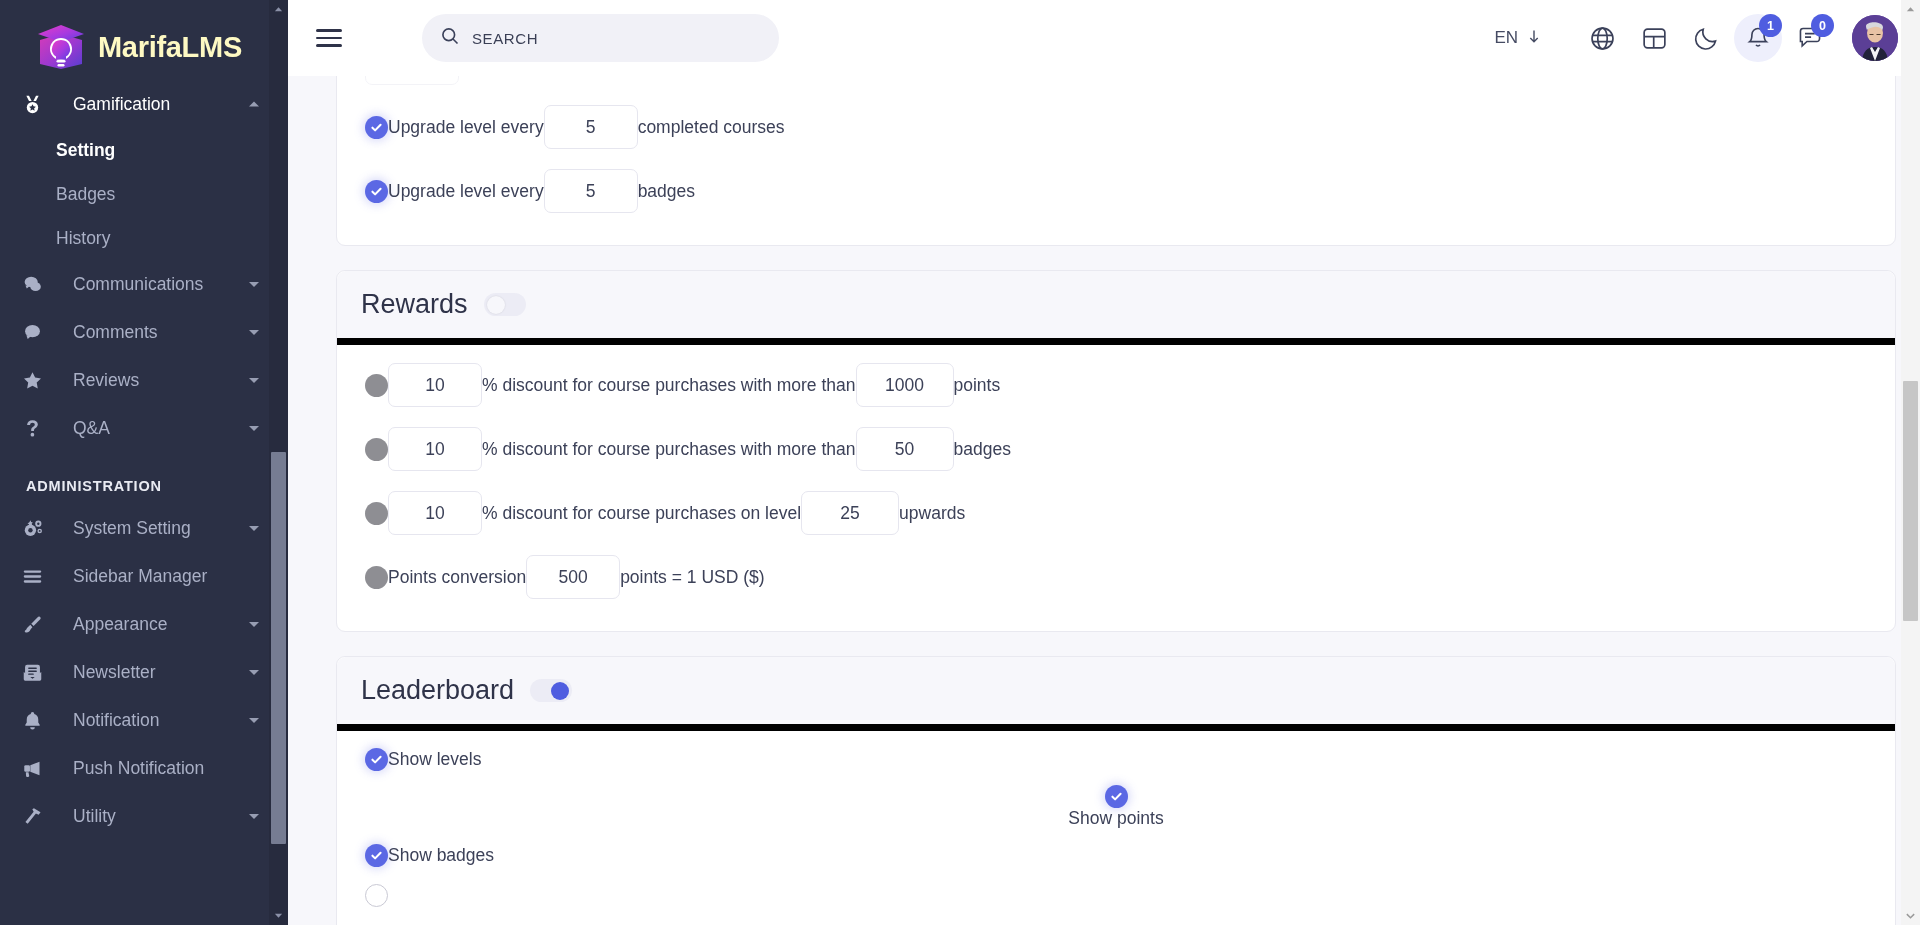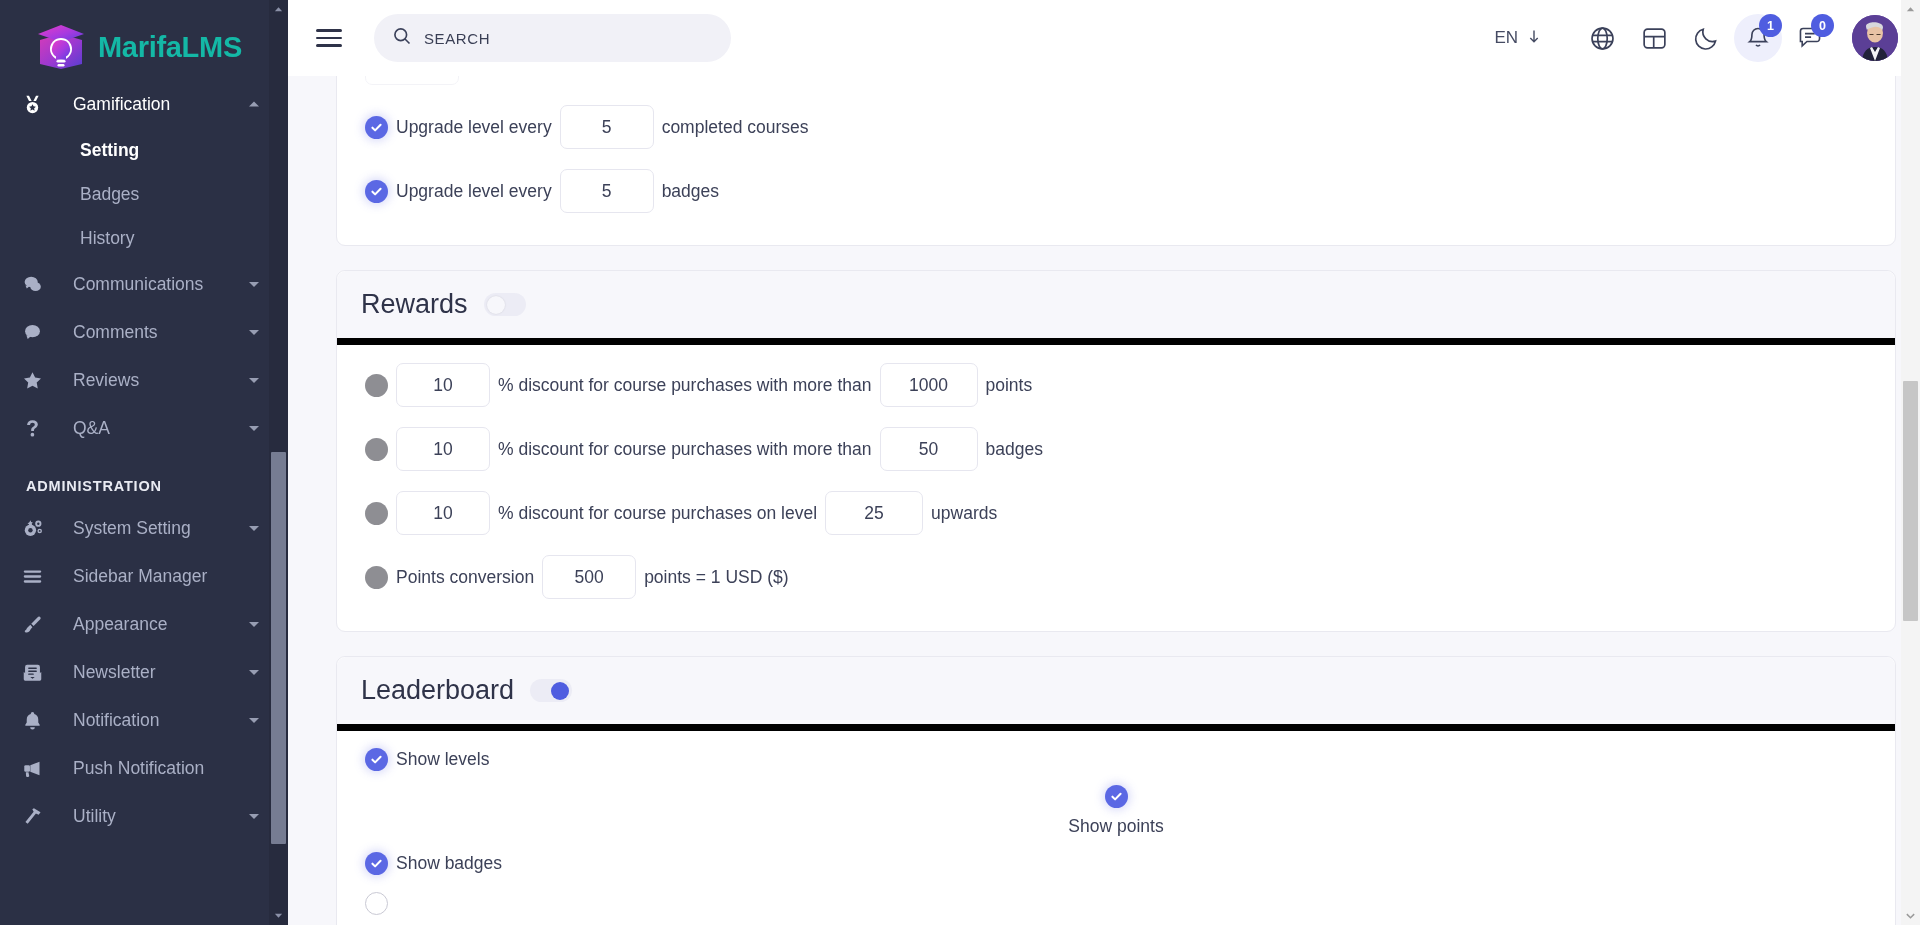"MarifaLMS" .brand-name { color: #14b8a6 -> #fef9c3 }
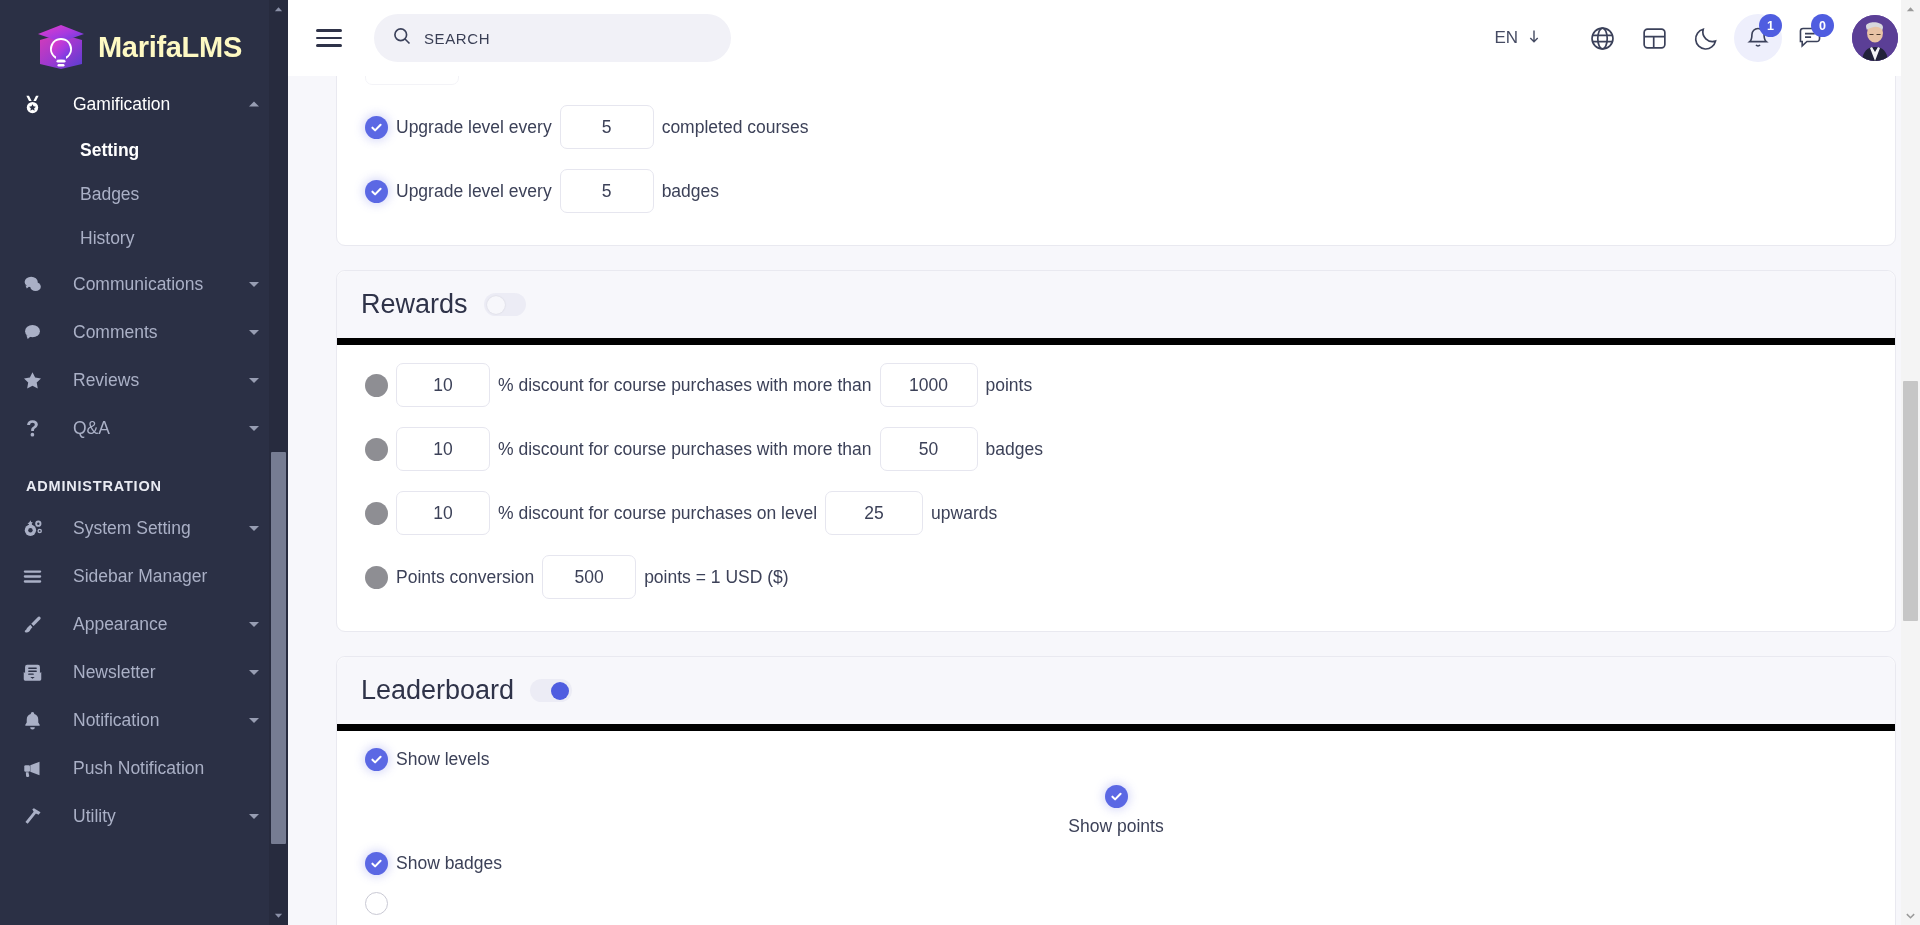"SEARCH" .topbar { gap: none -> 48px }
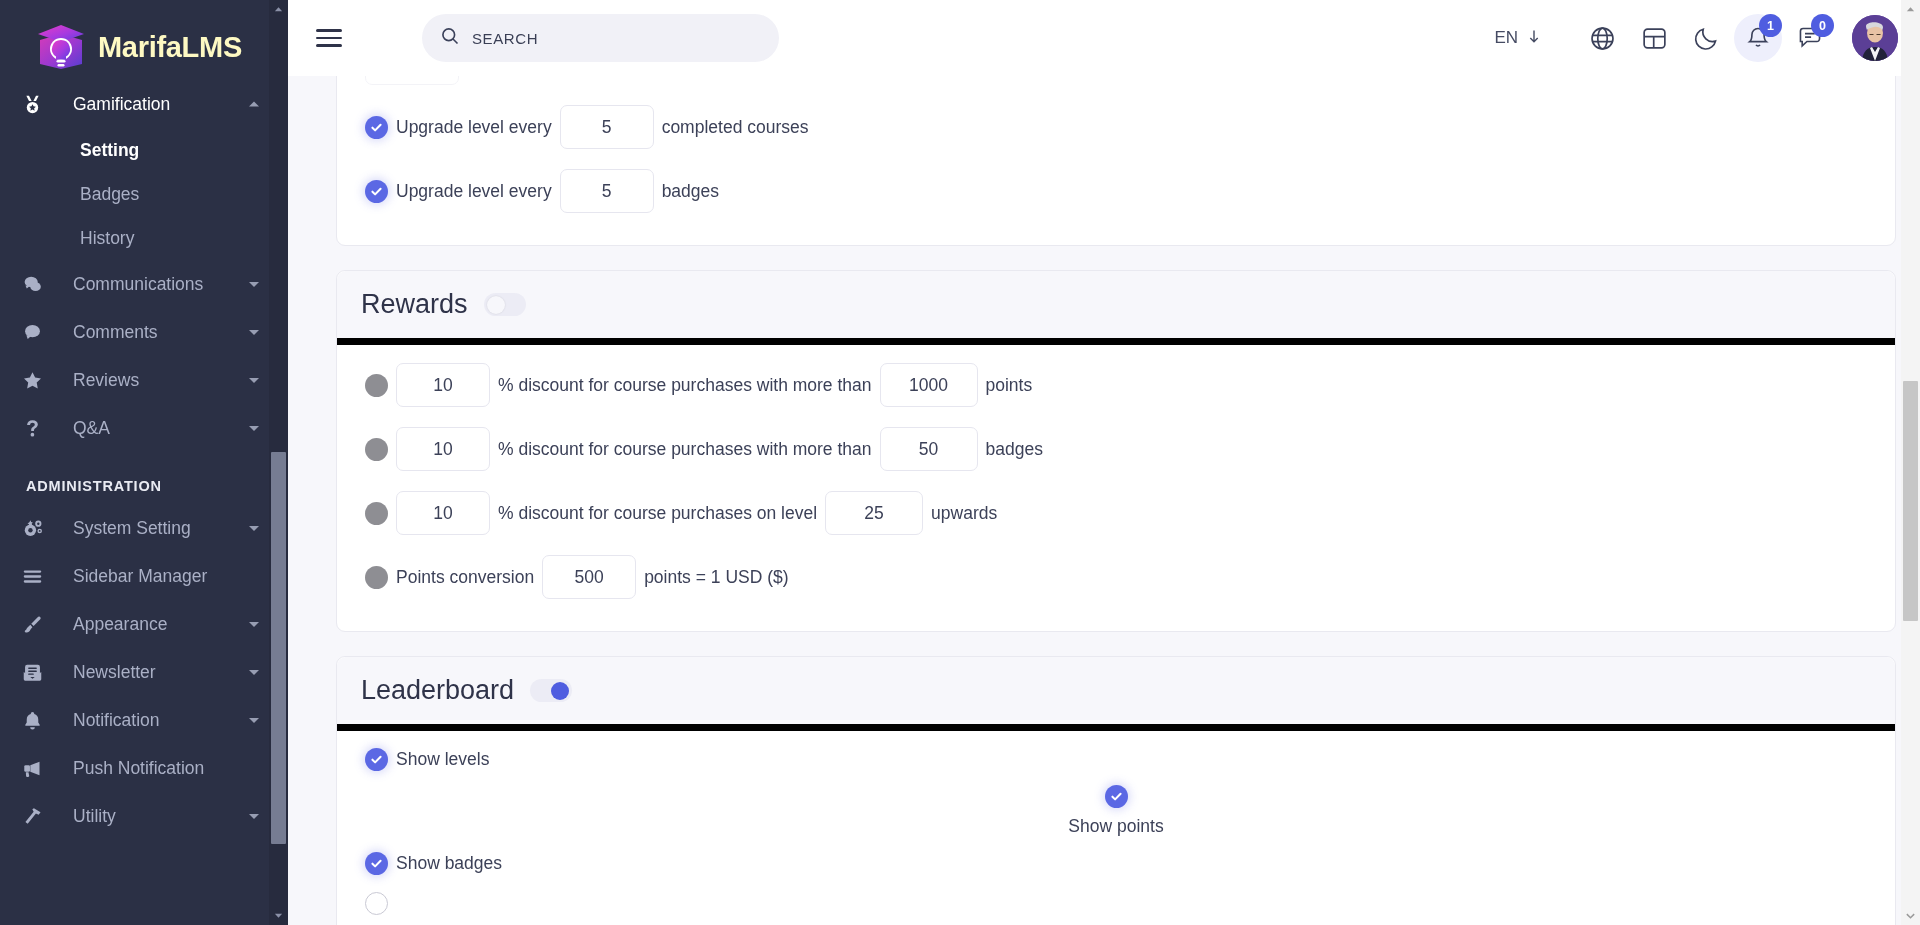"Upgrade level every" .row { gap: 8px -> 0 }
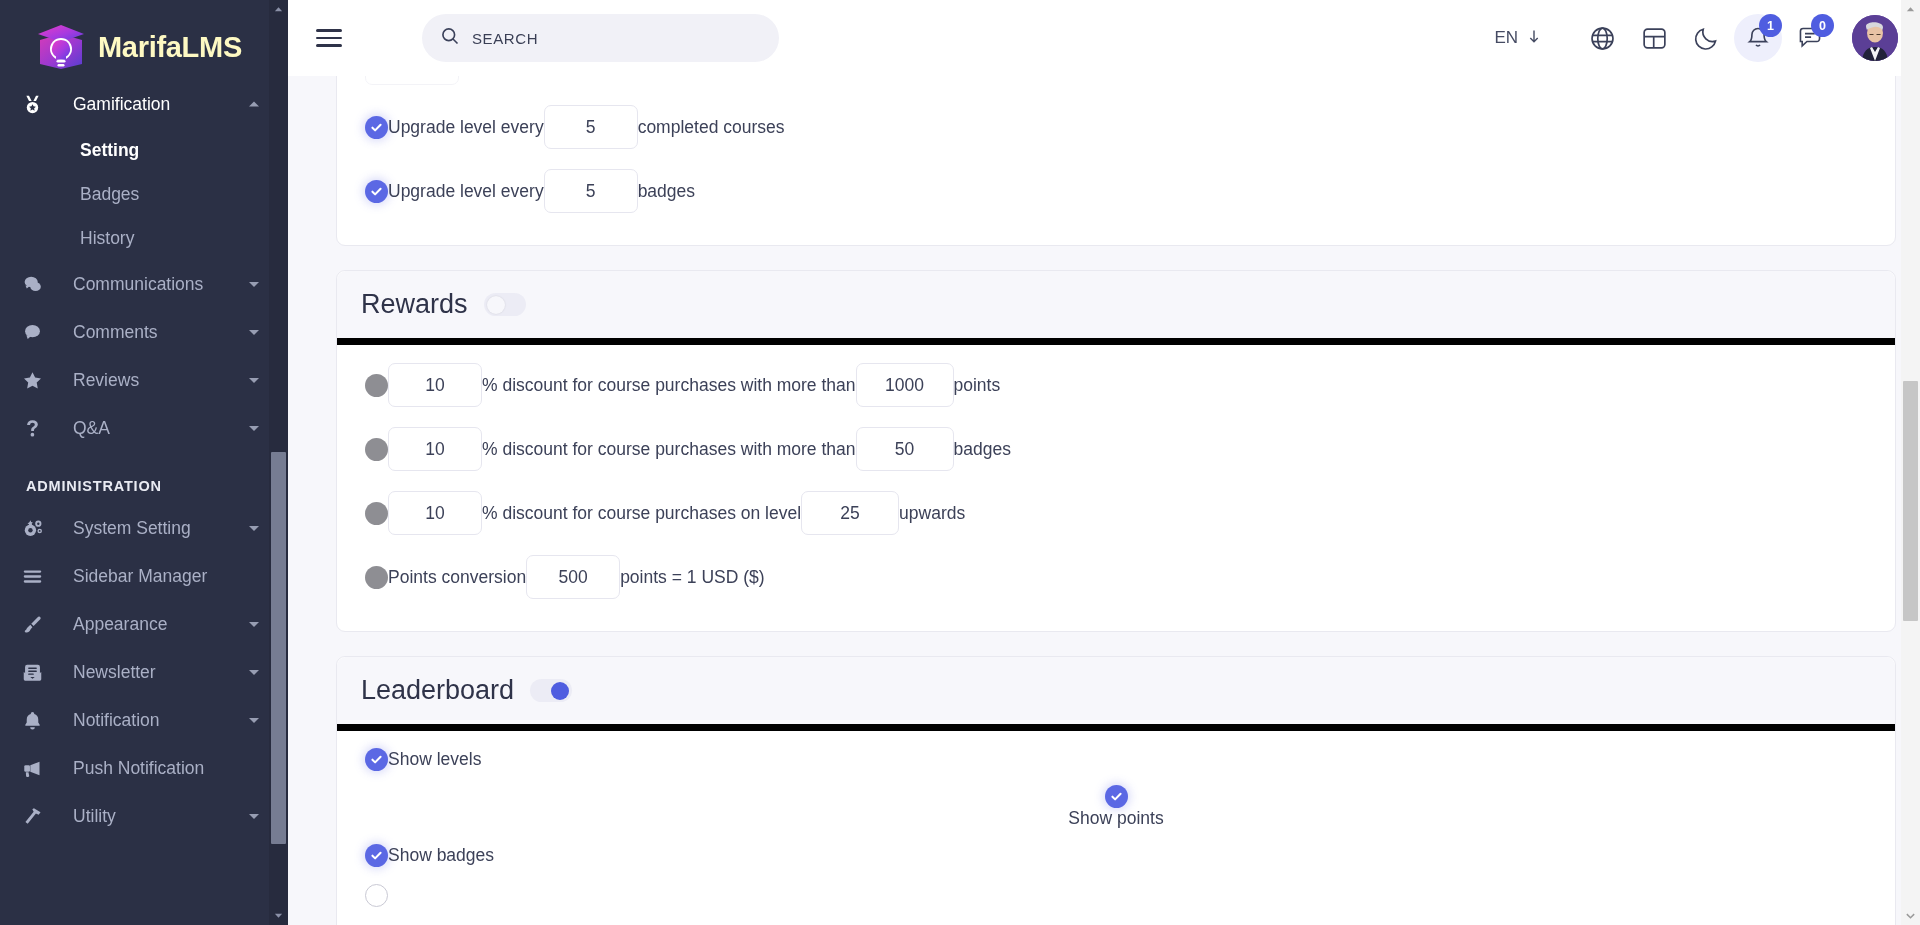"Setting" .sb-sub { padding-left: 80px -> 56px }
